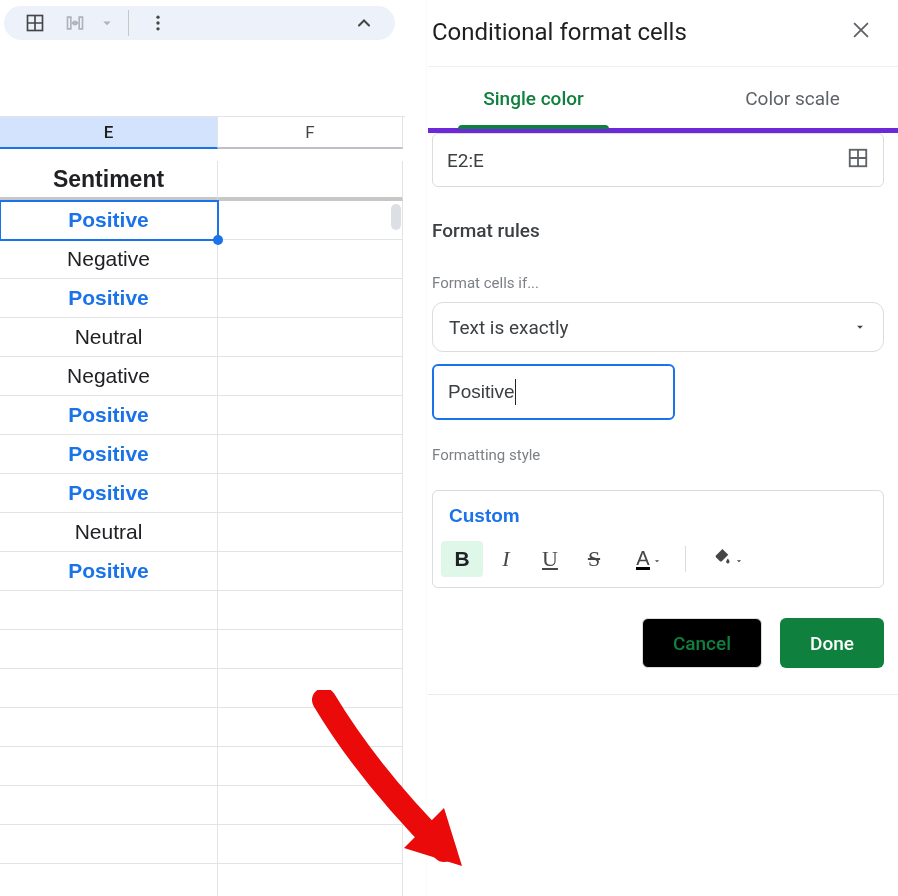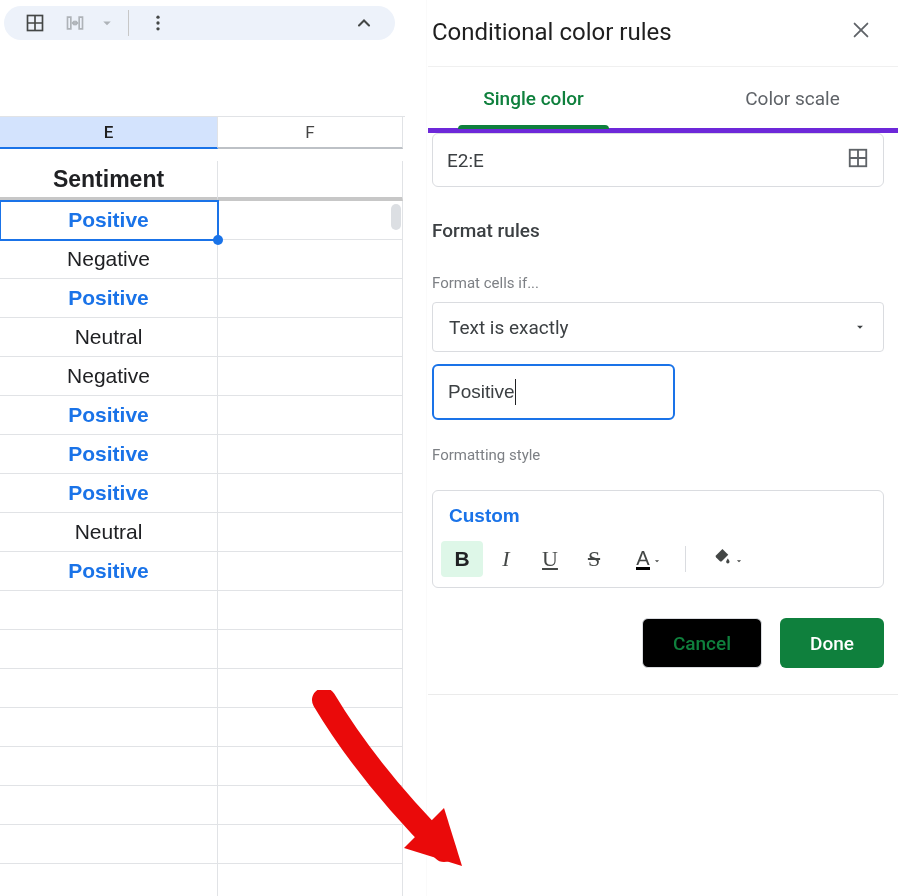"Conditional color rules" div.panel-title { text: color rules -> format cells }
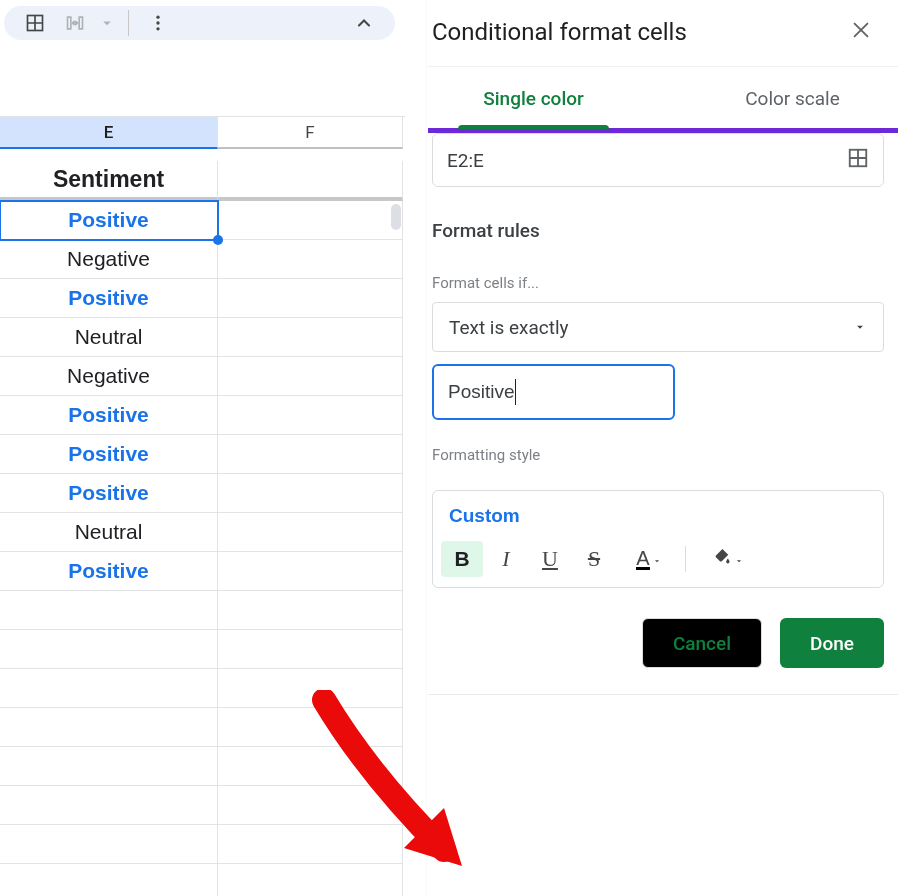"Text is exactly" .select { border-radius: 4px -> 11px }
